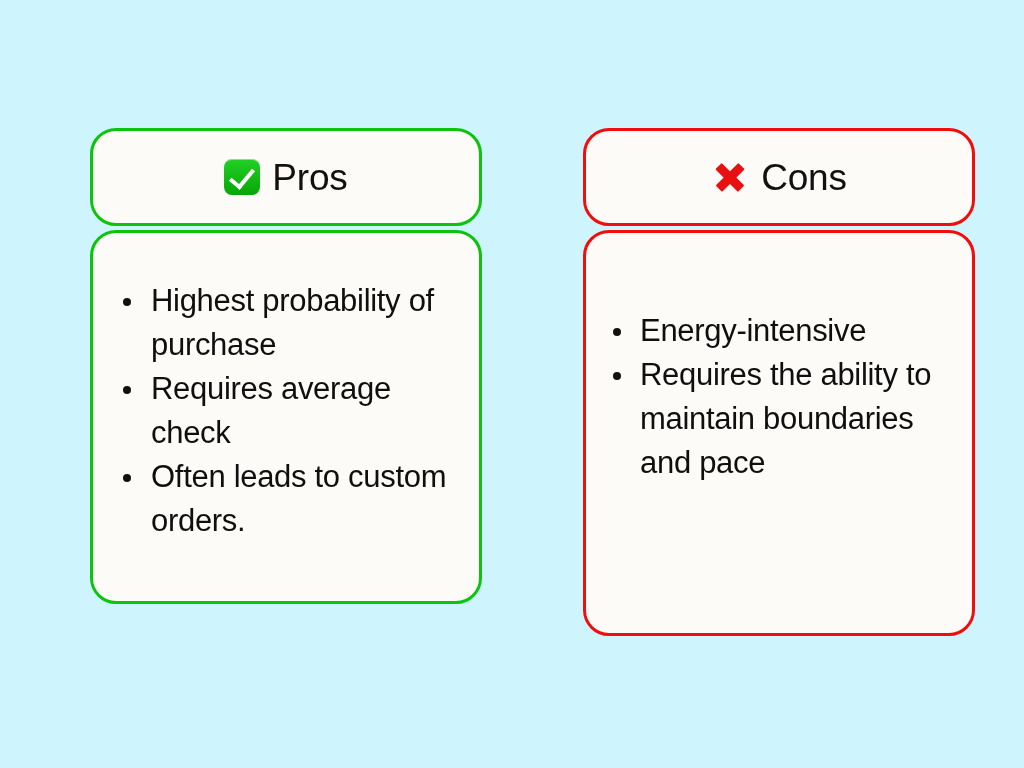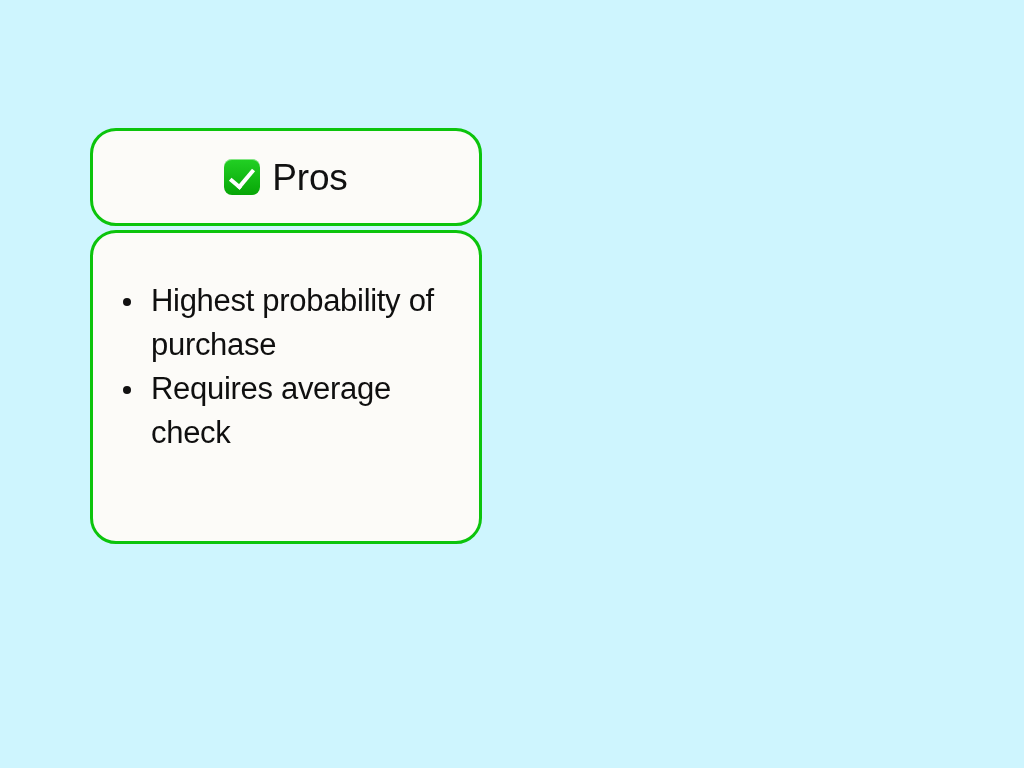"Cons" div.column { html: none -> <div> <div> <span></span> <span>Cons</span> </div> <div> <ul> <li>Energy-intensive</li> <li>Requires the ability to maintain boundaries and pace</li> </ul> </div> </div> }
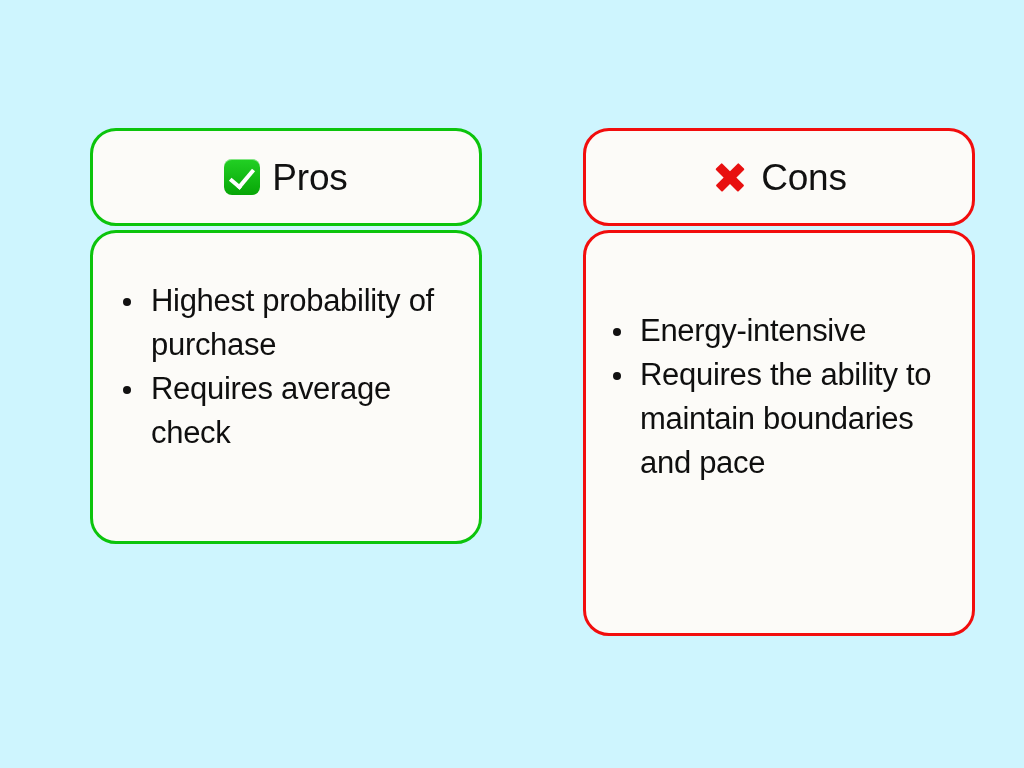"Highest probability of purchase" .card-pros-body { height: 314px -> 374px }
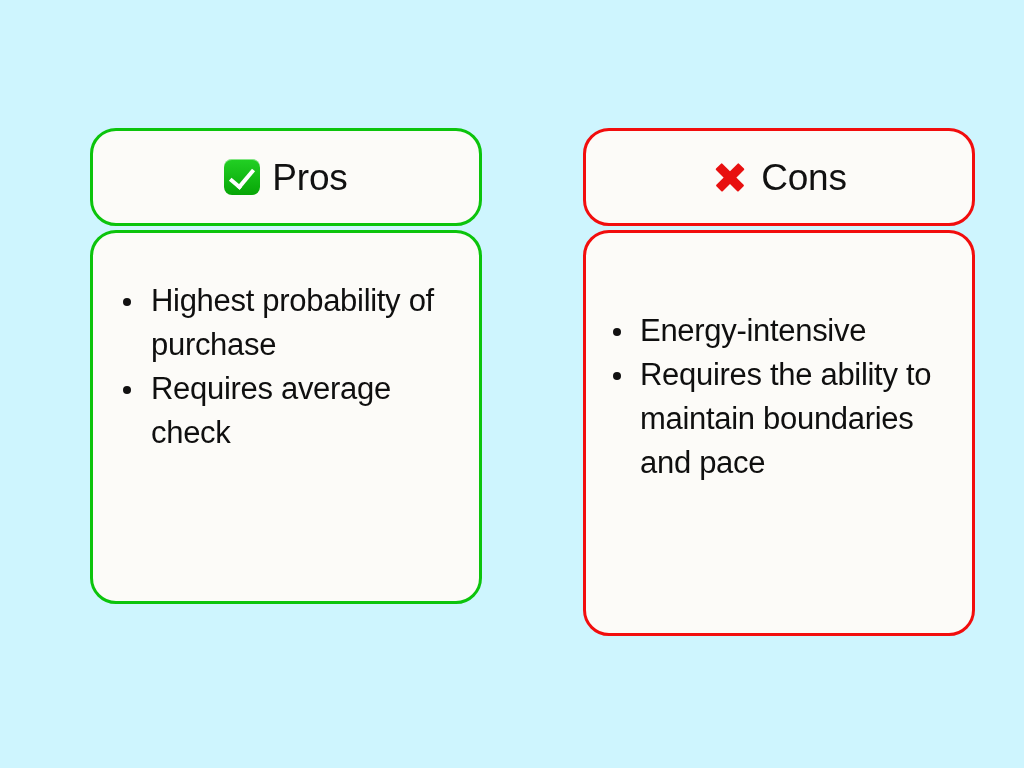"Often leads to custom orders." li.bullet-item { html: none -> <li>Often leads to custom orders.</li> }
